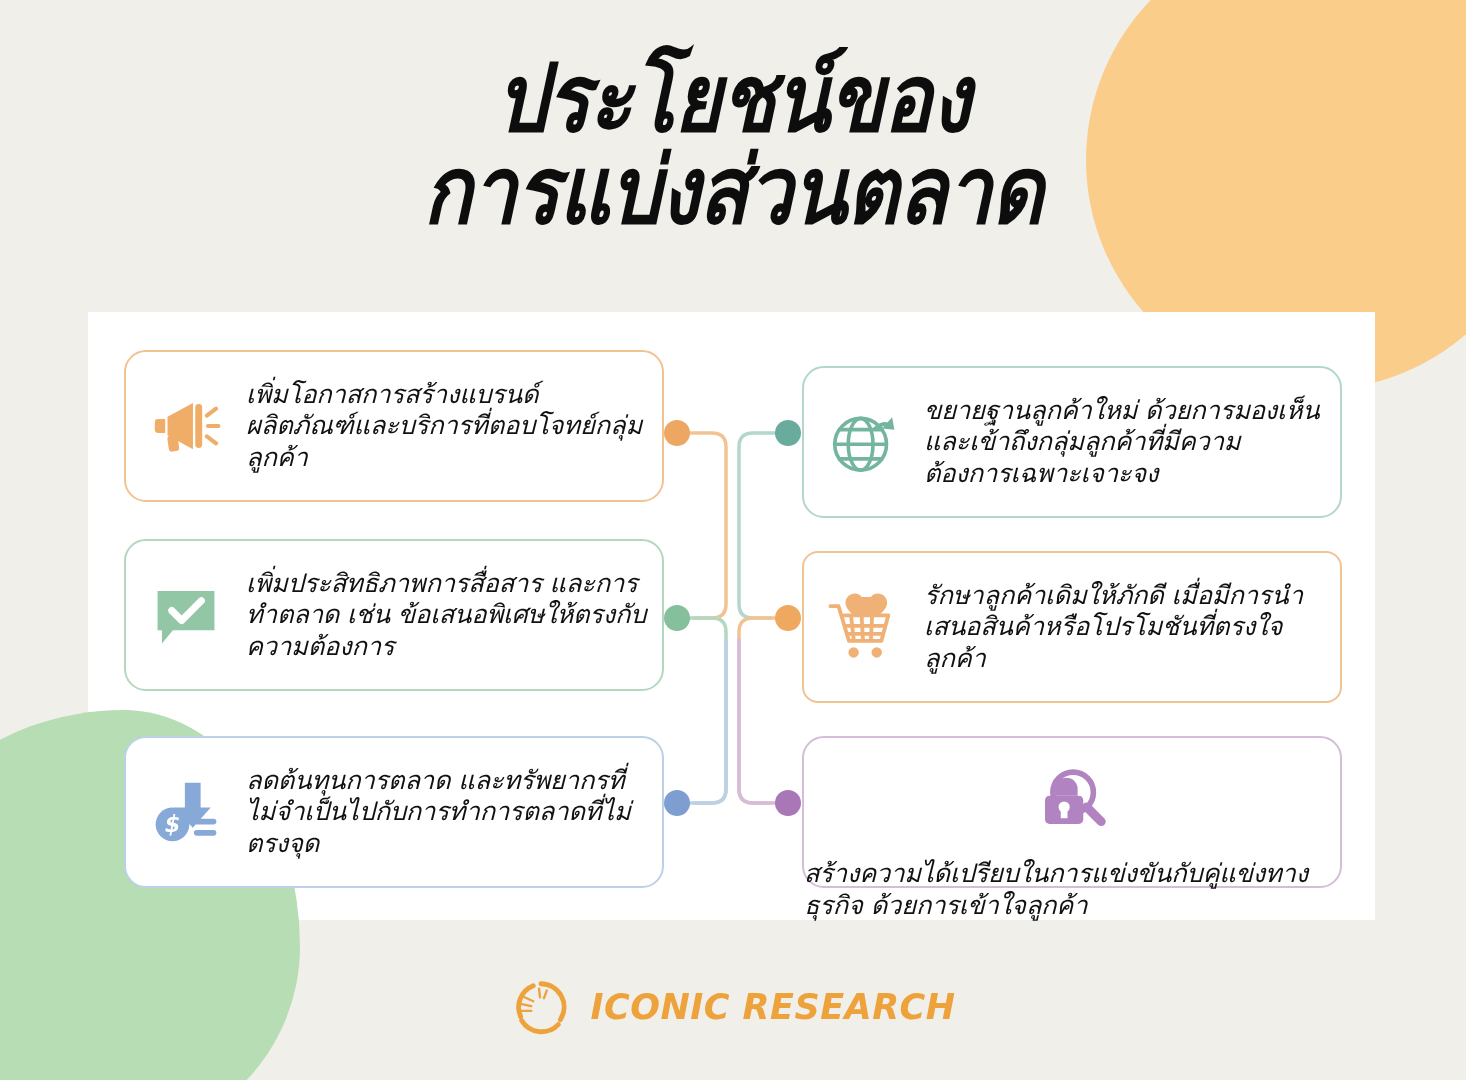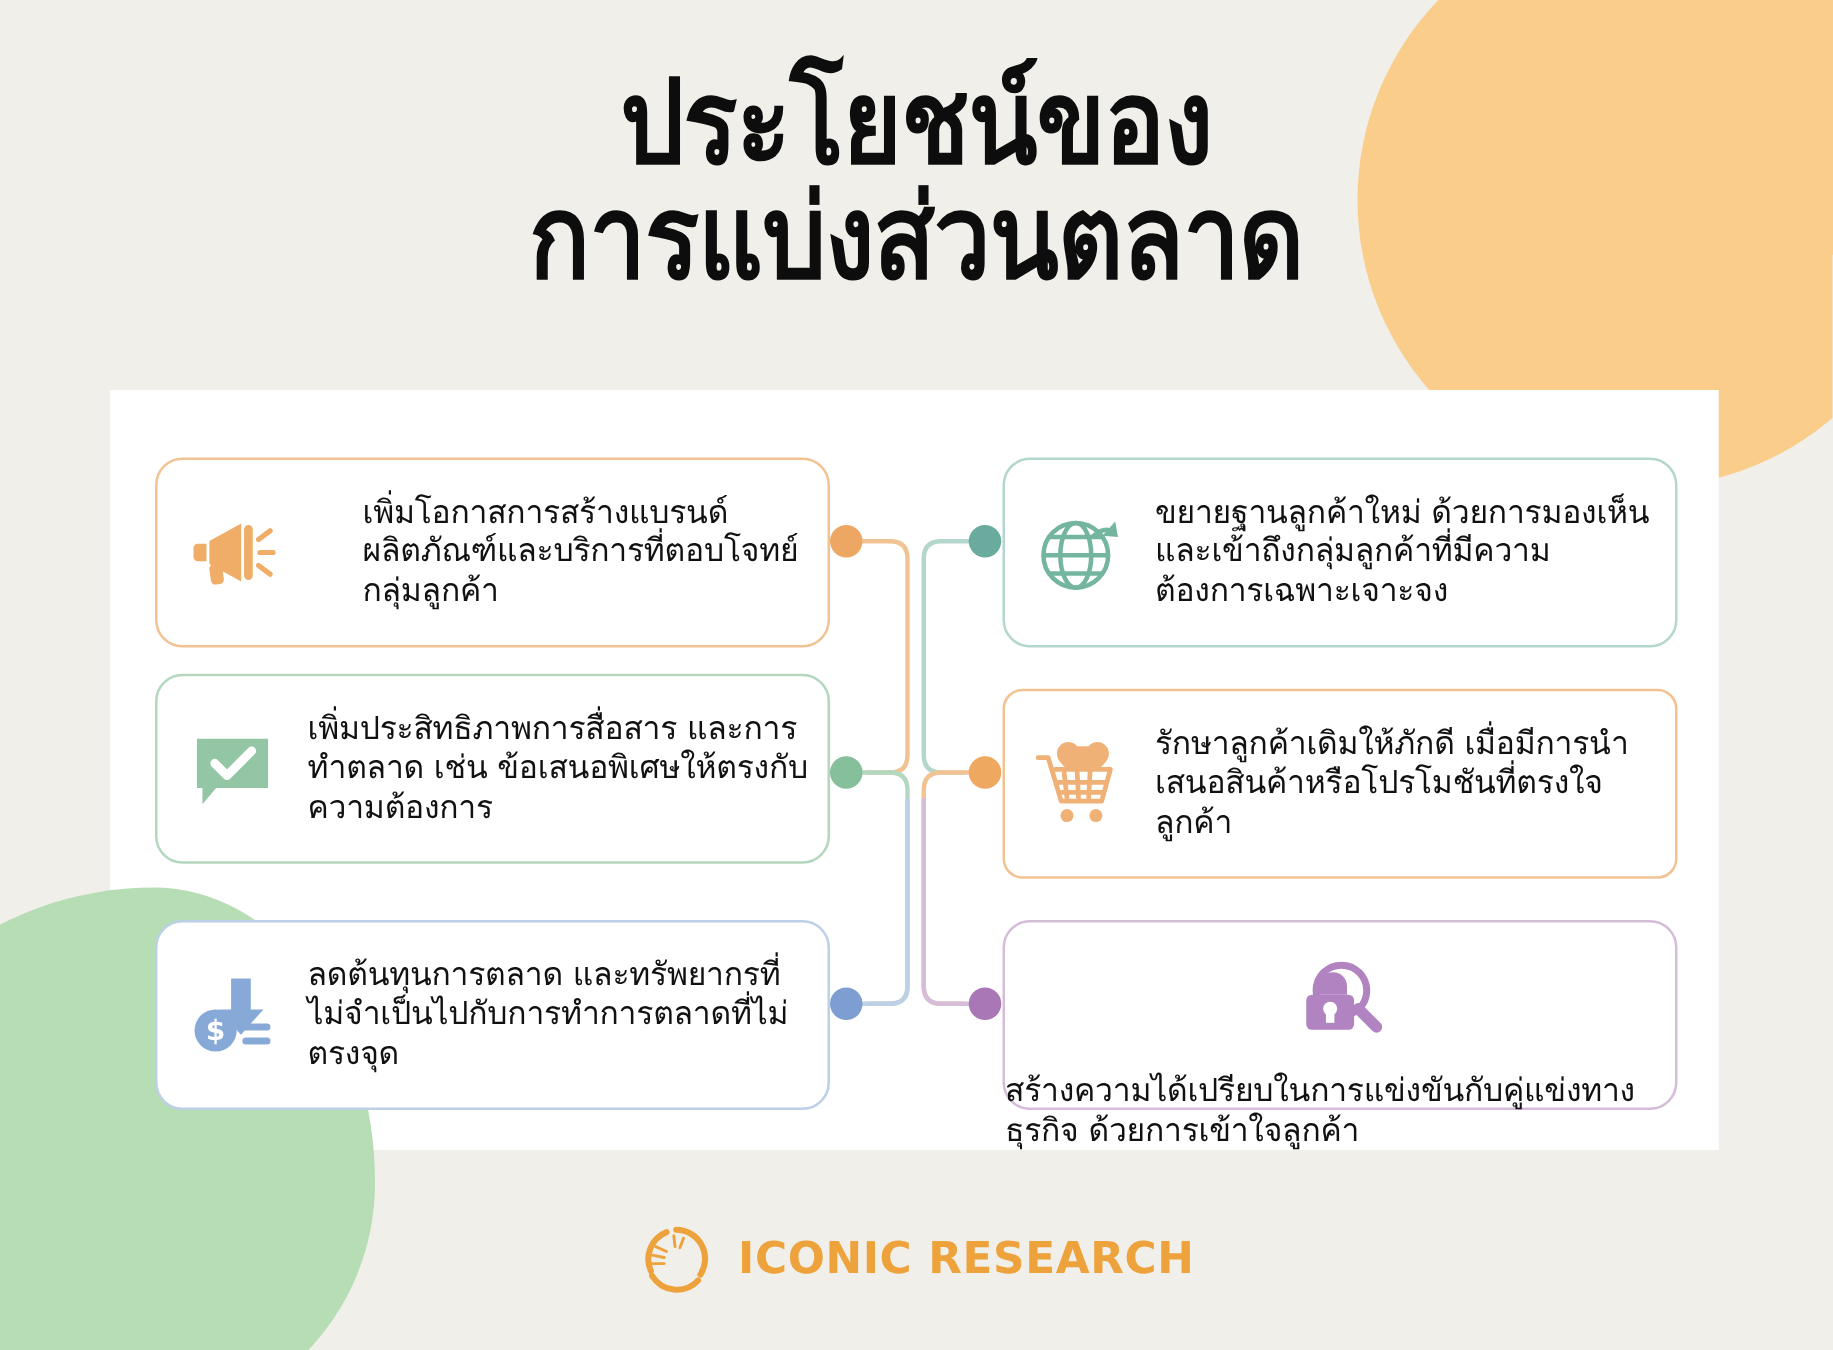"ประโยชน์ของ" .stage { font-style: none -> italic }
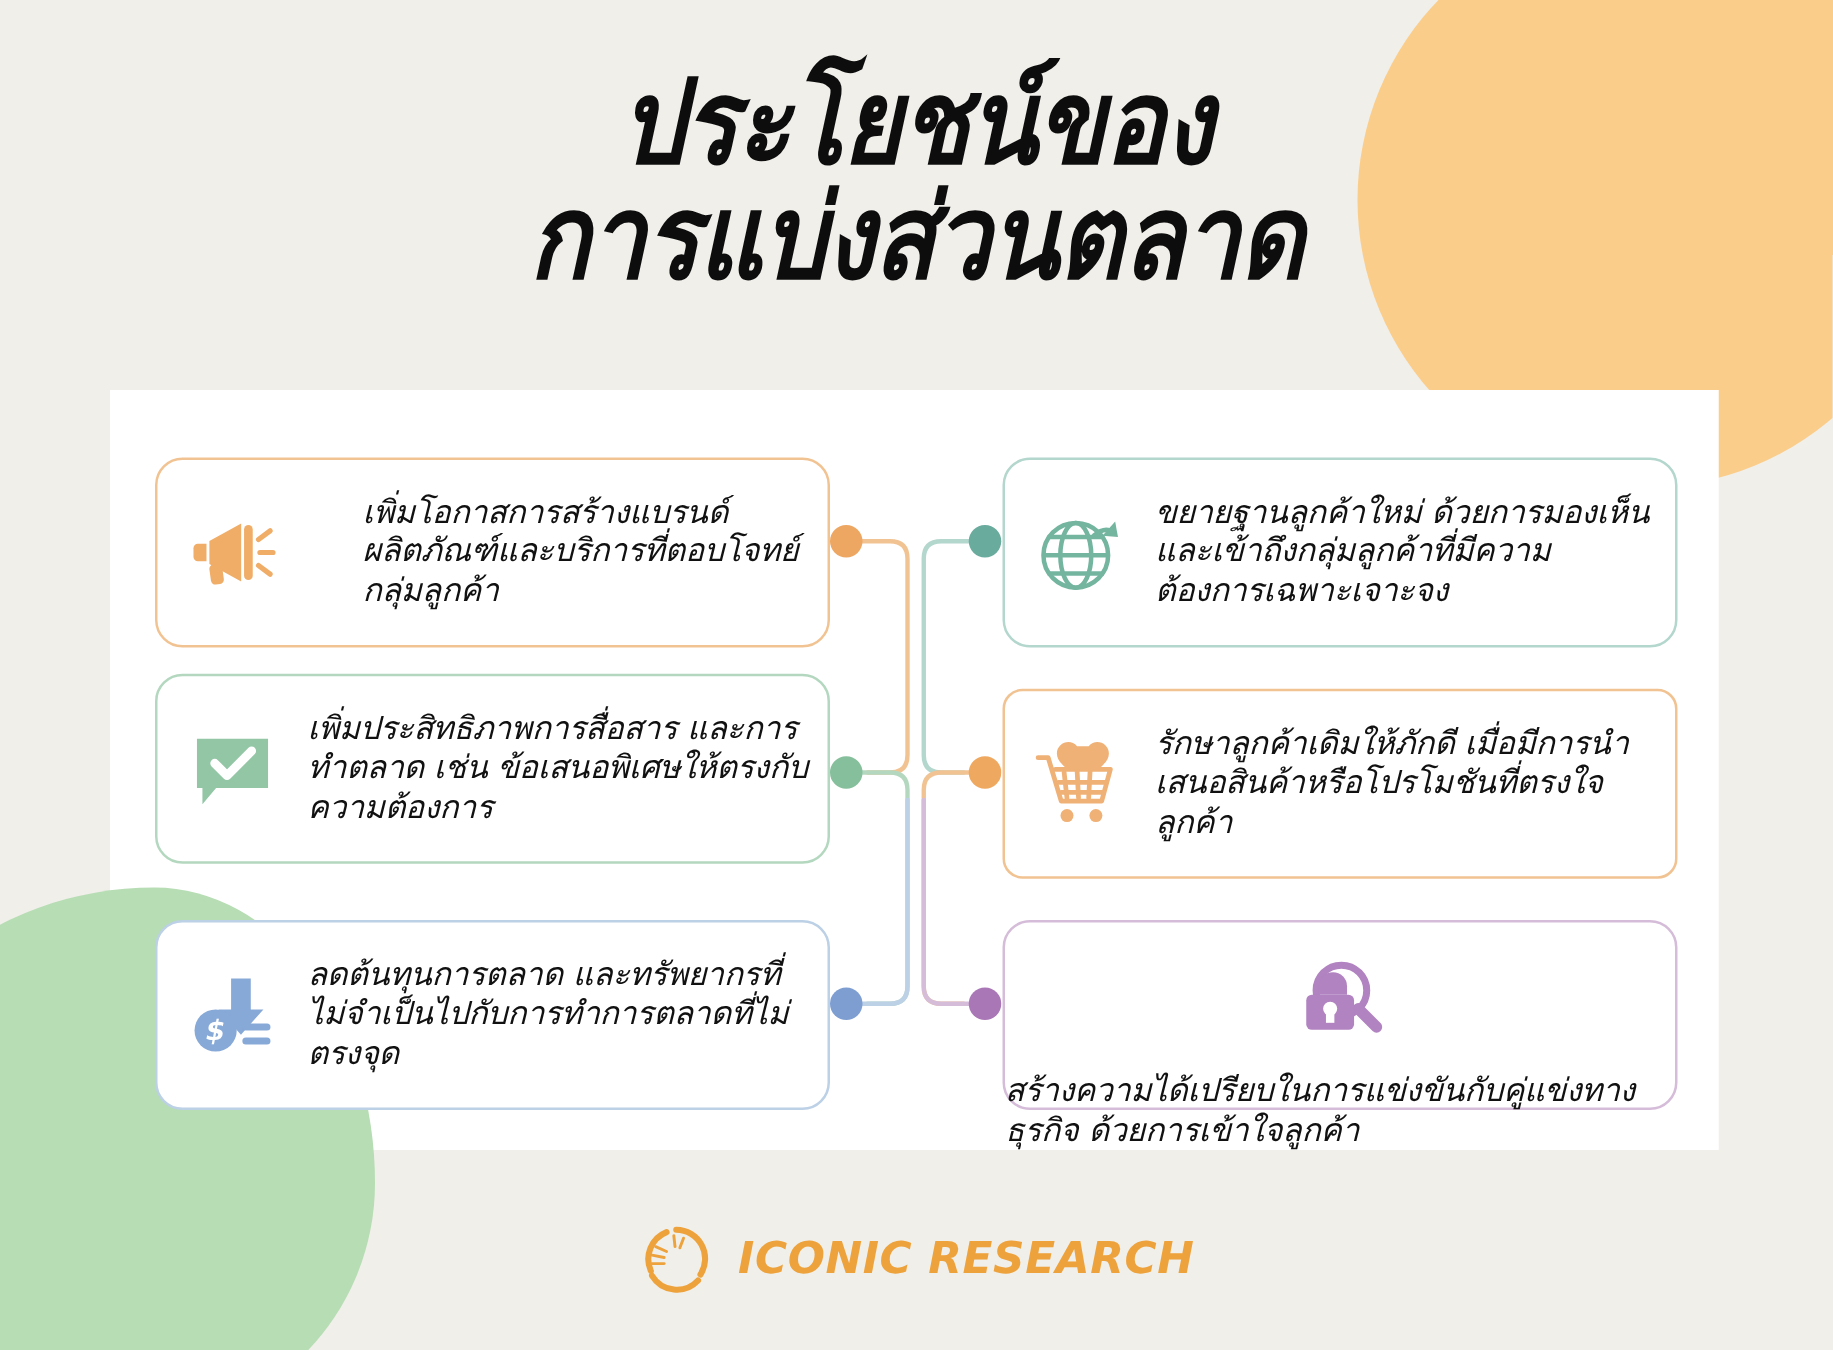"เพิ่มโอกาสการสร้างแบรนด์" .c1 { gap: 44px -> none; top: 366px -> 350px }
